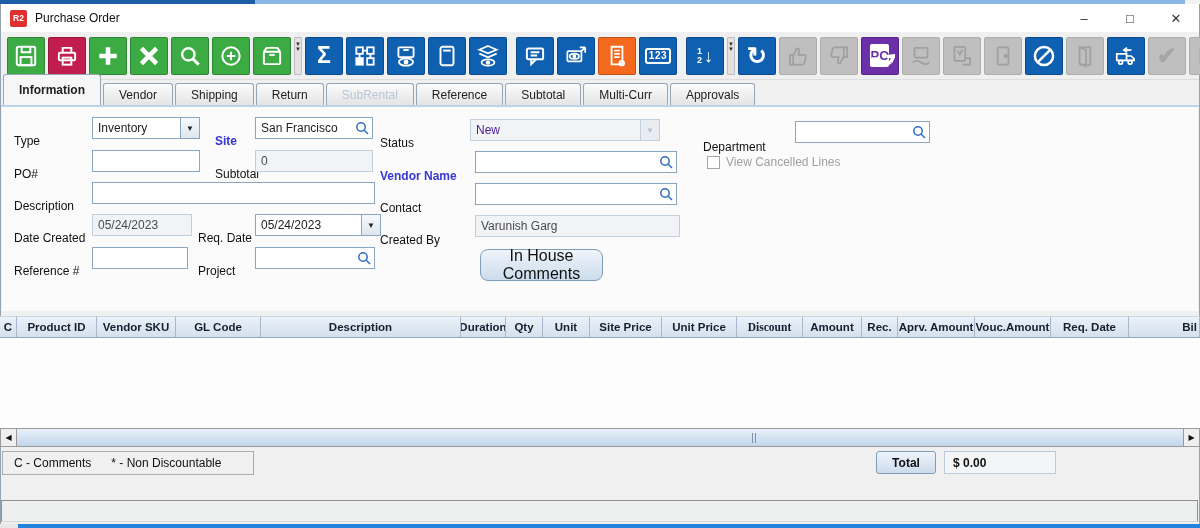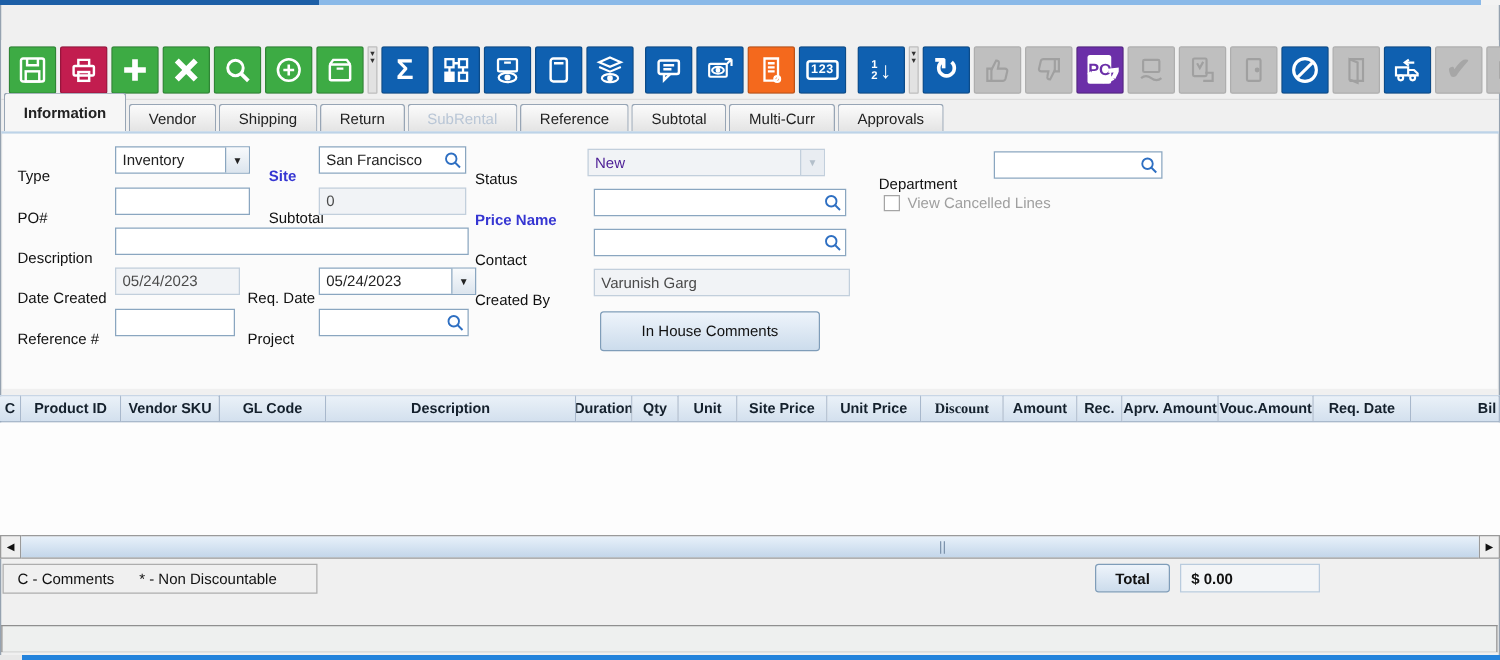"R2" div.titlebar { html: none -> <div> <div>R2</div> <div>Purchase Order</div> <div> <div>–</div> <div>□</div> <div>✕</div> </div> </div> }
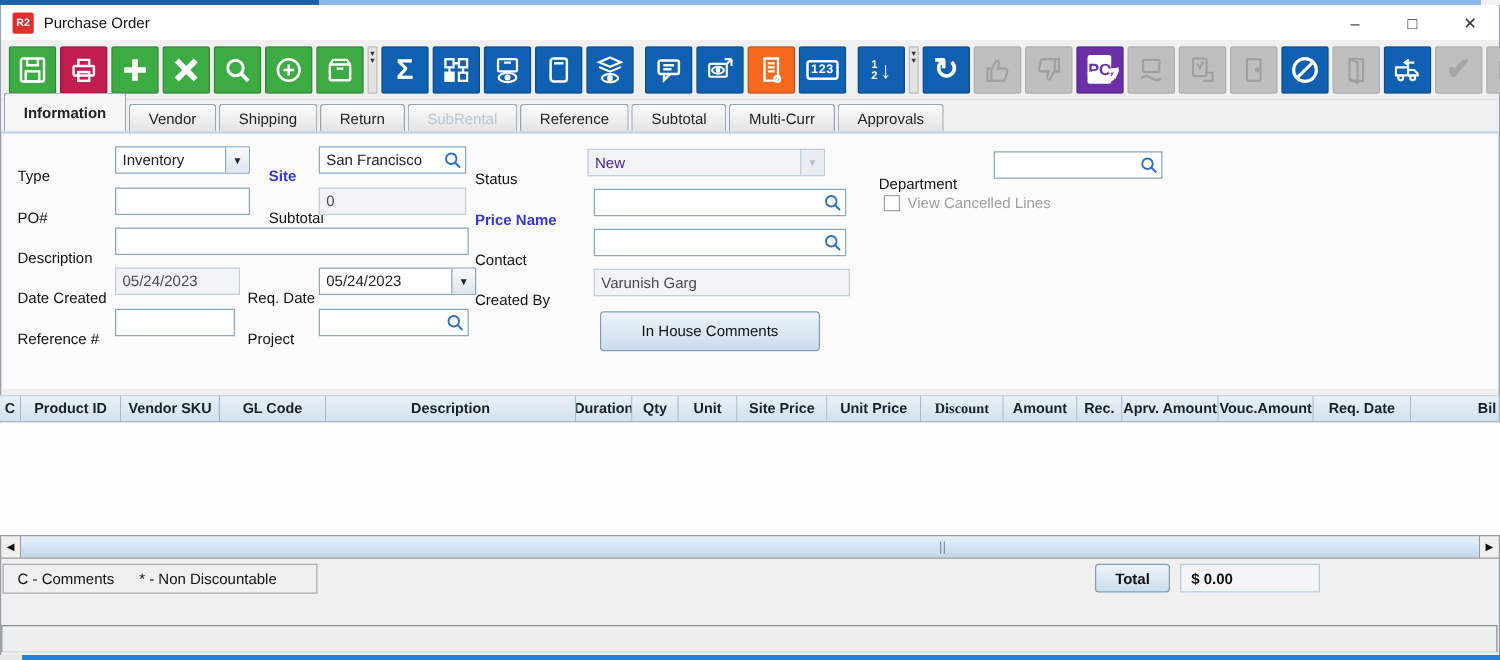"Price Name" div.lbl { text: Price -> Vendor }
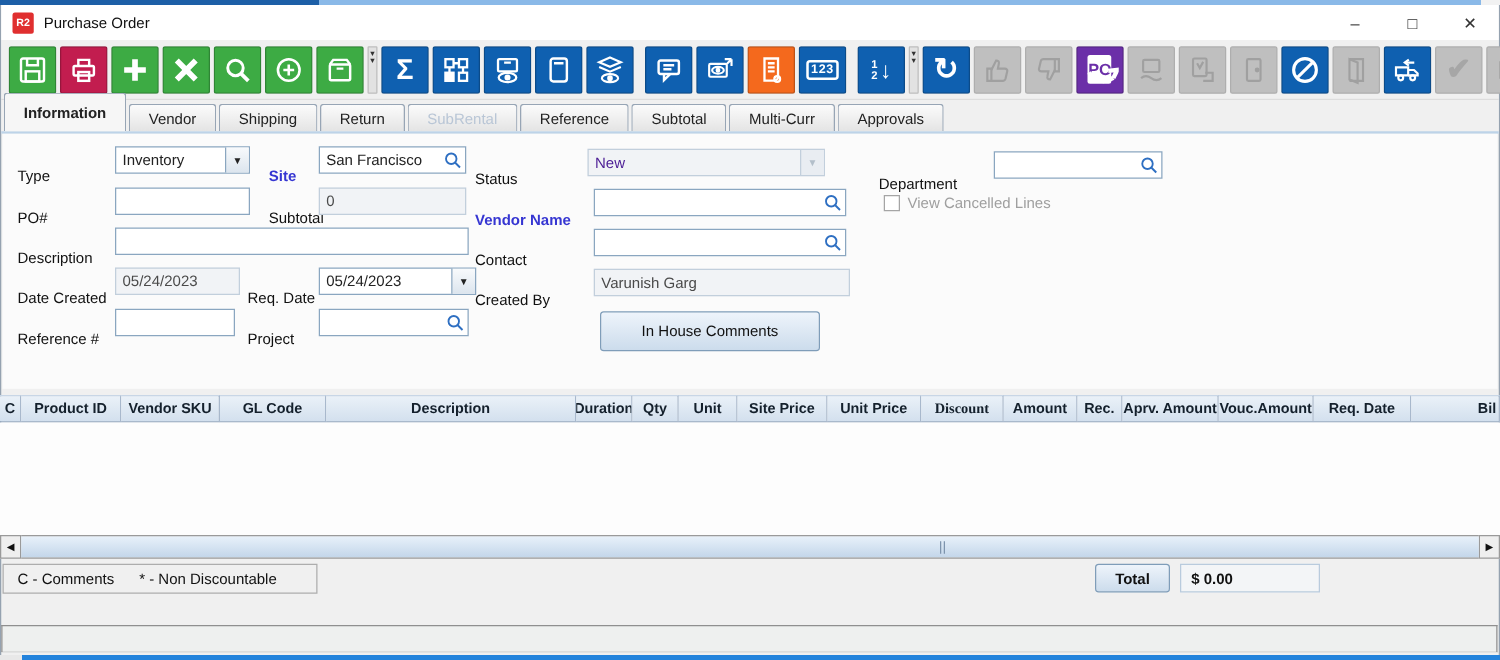"In House Comments" .ihc-btn { border-radius: none -> 8px; font-size: 12px -> 16px; width: 176px -> 123px }
